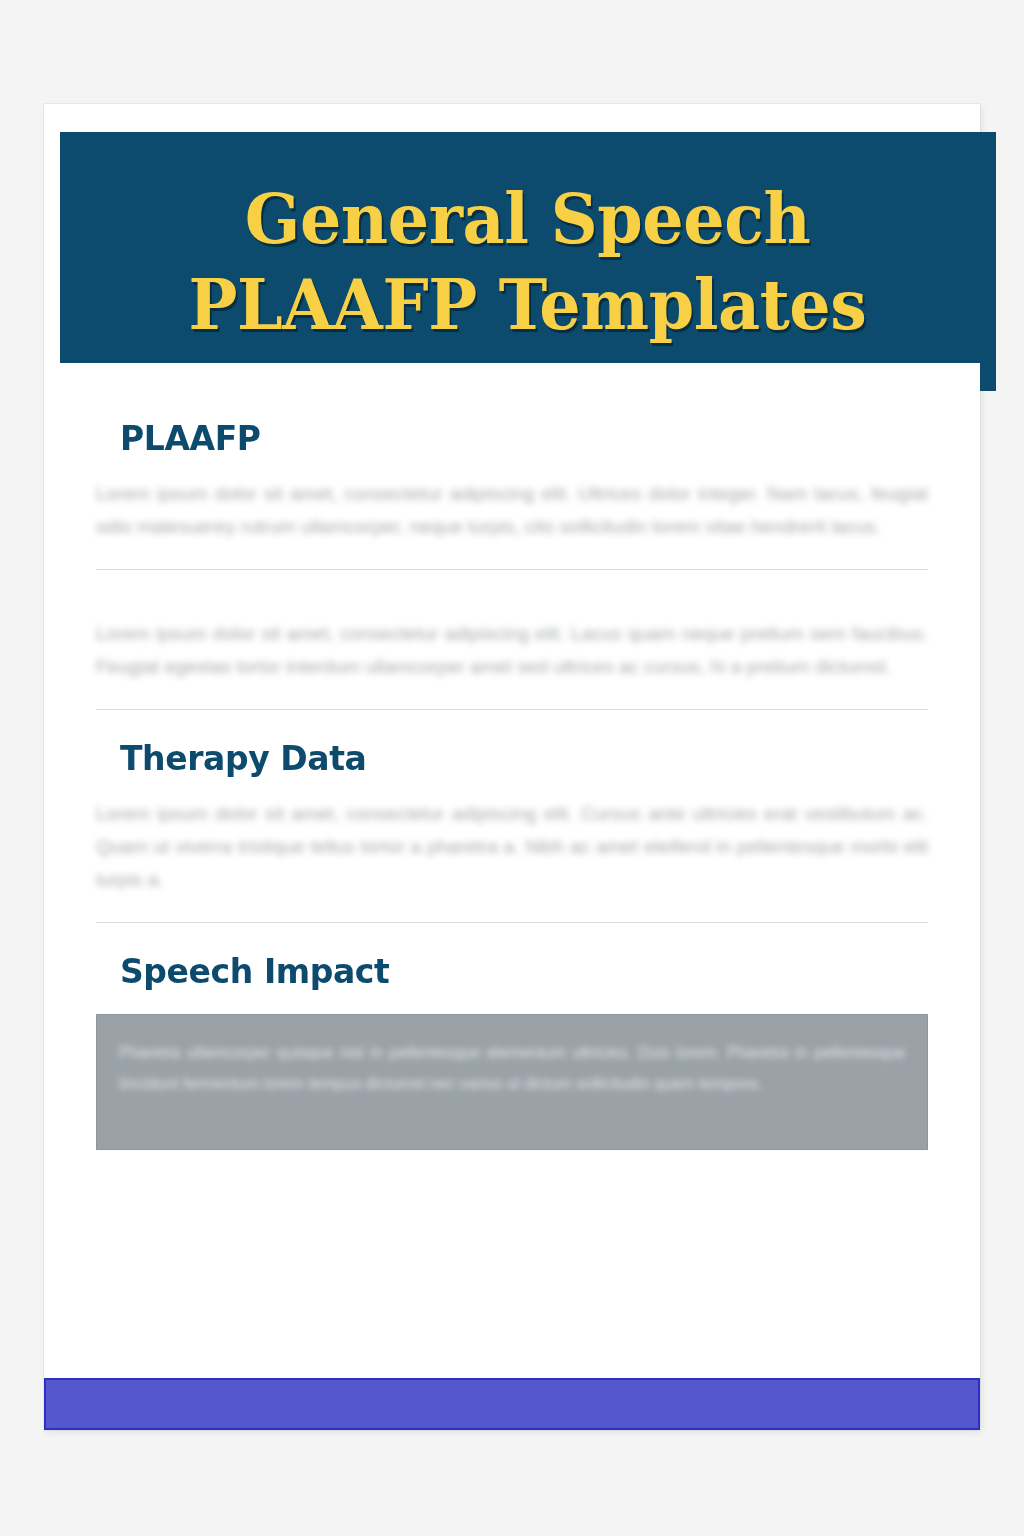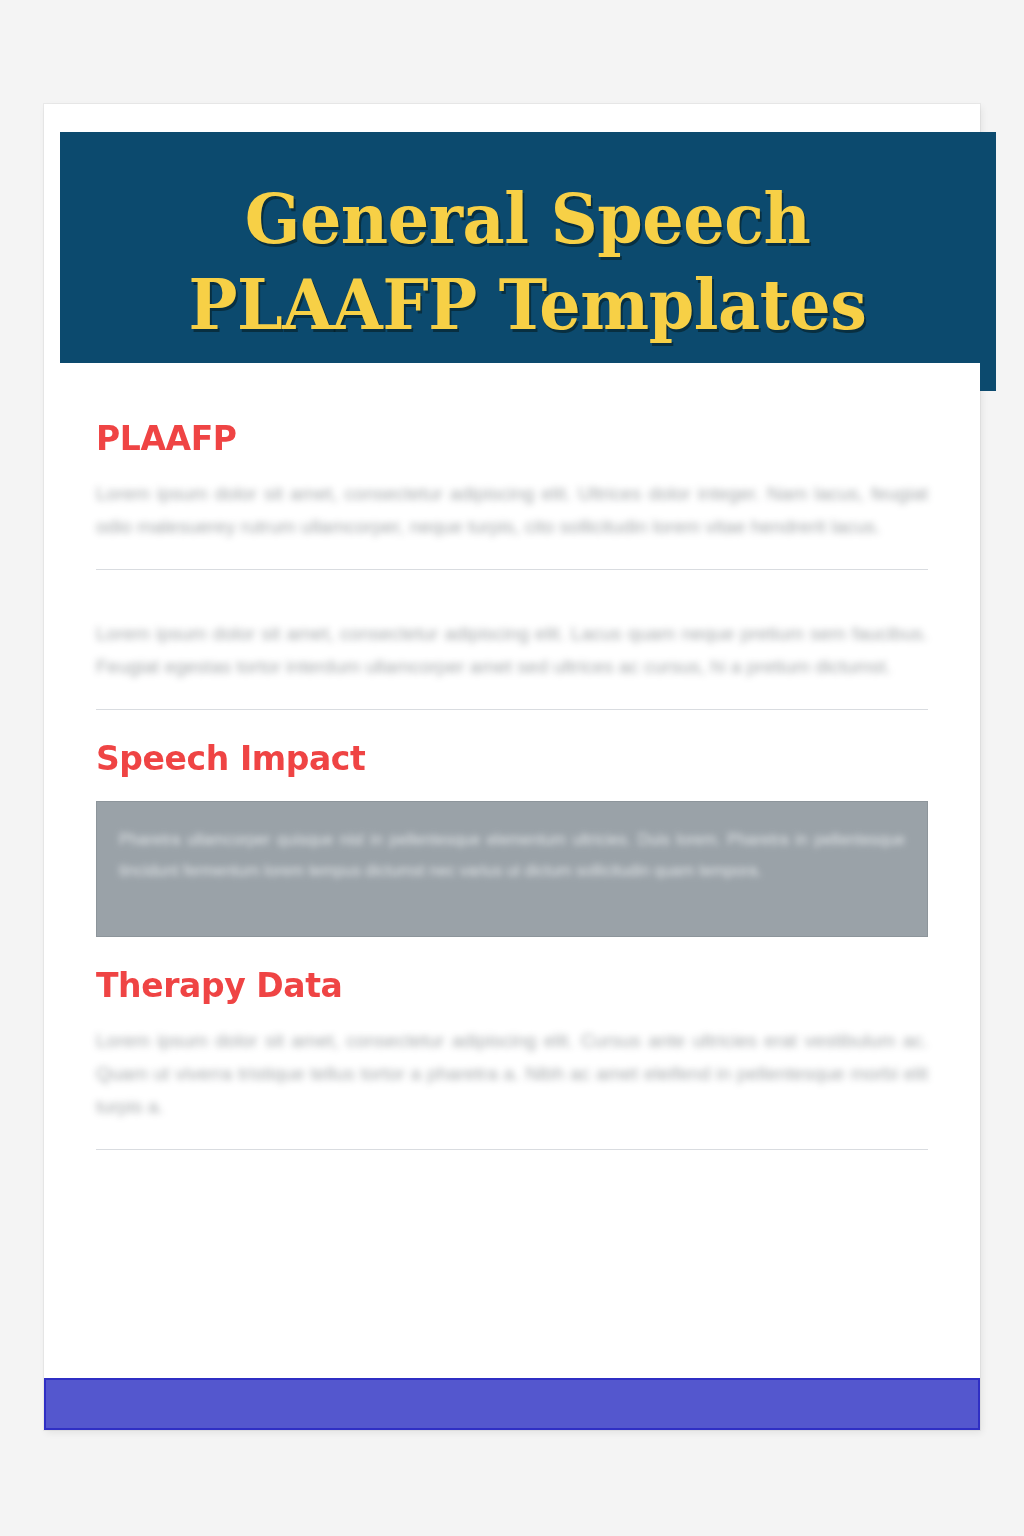"PLAAFP" .section-heading { color: #ef4444 -> #0c4a6e; margin-left: none -> 24px }
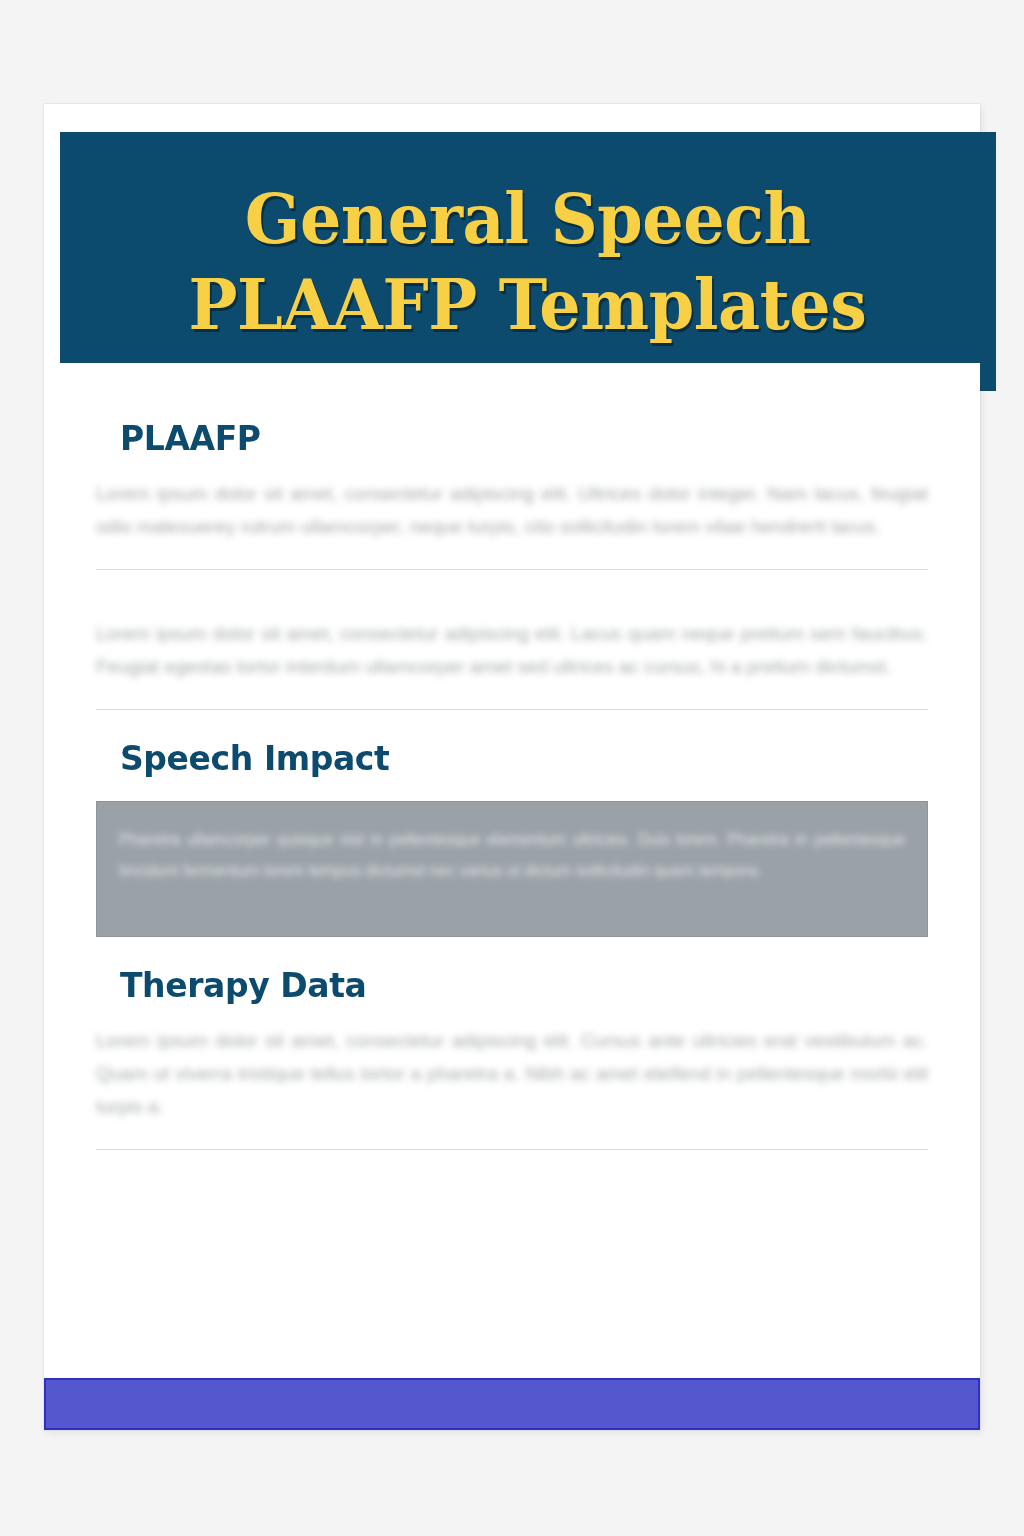"Speech Impact" div.section { order: before "Therapy Data" -> after "Therapy Data" }
